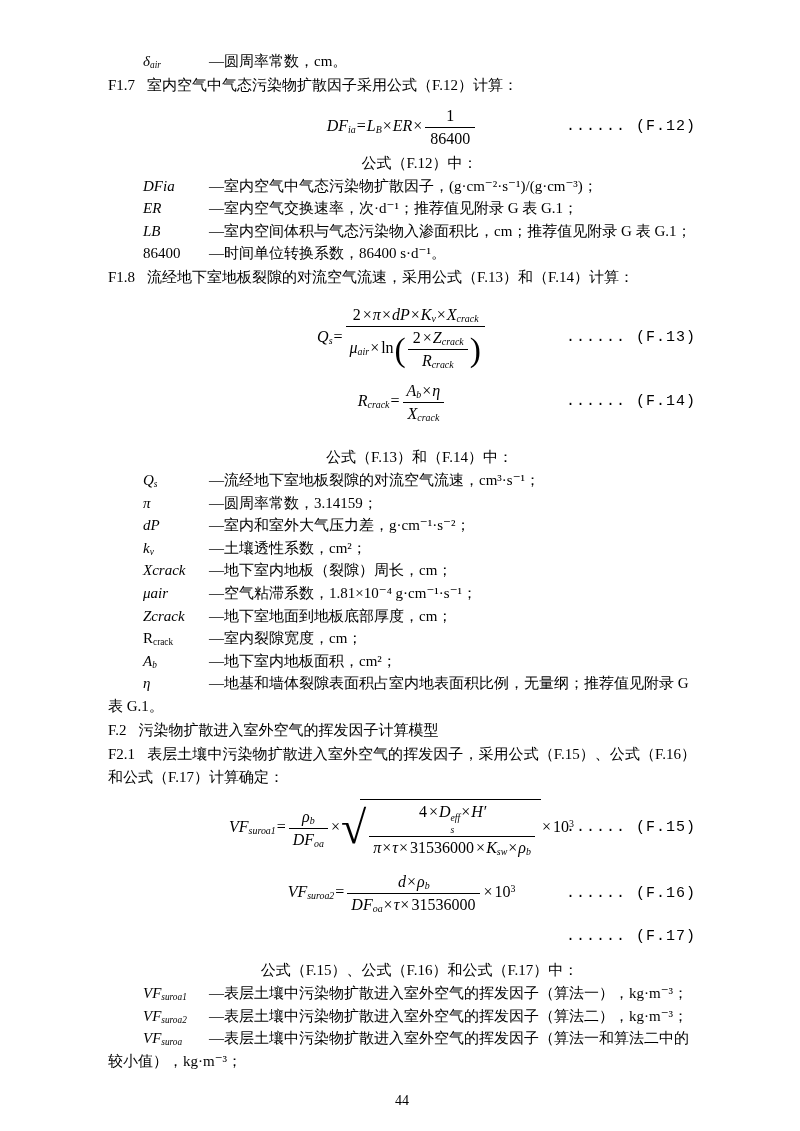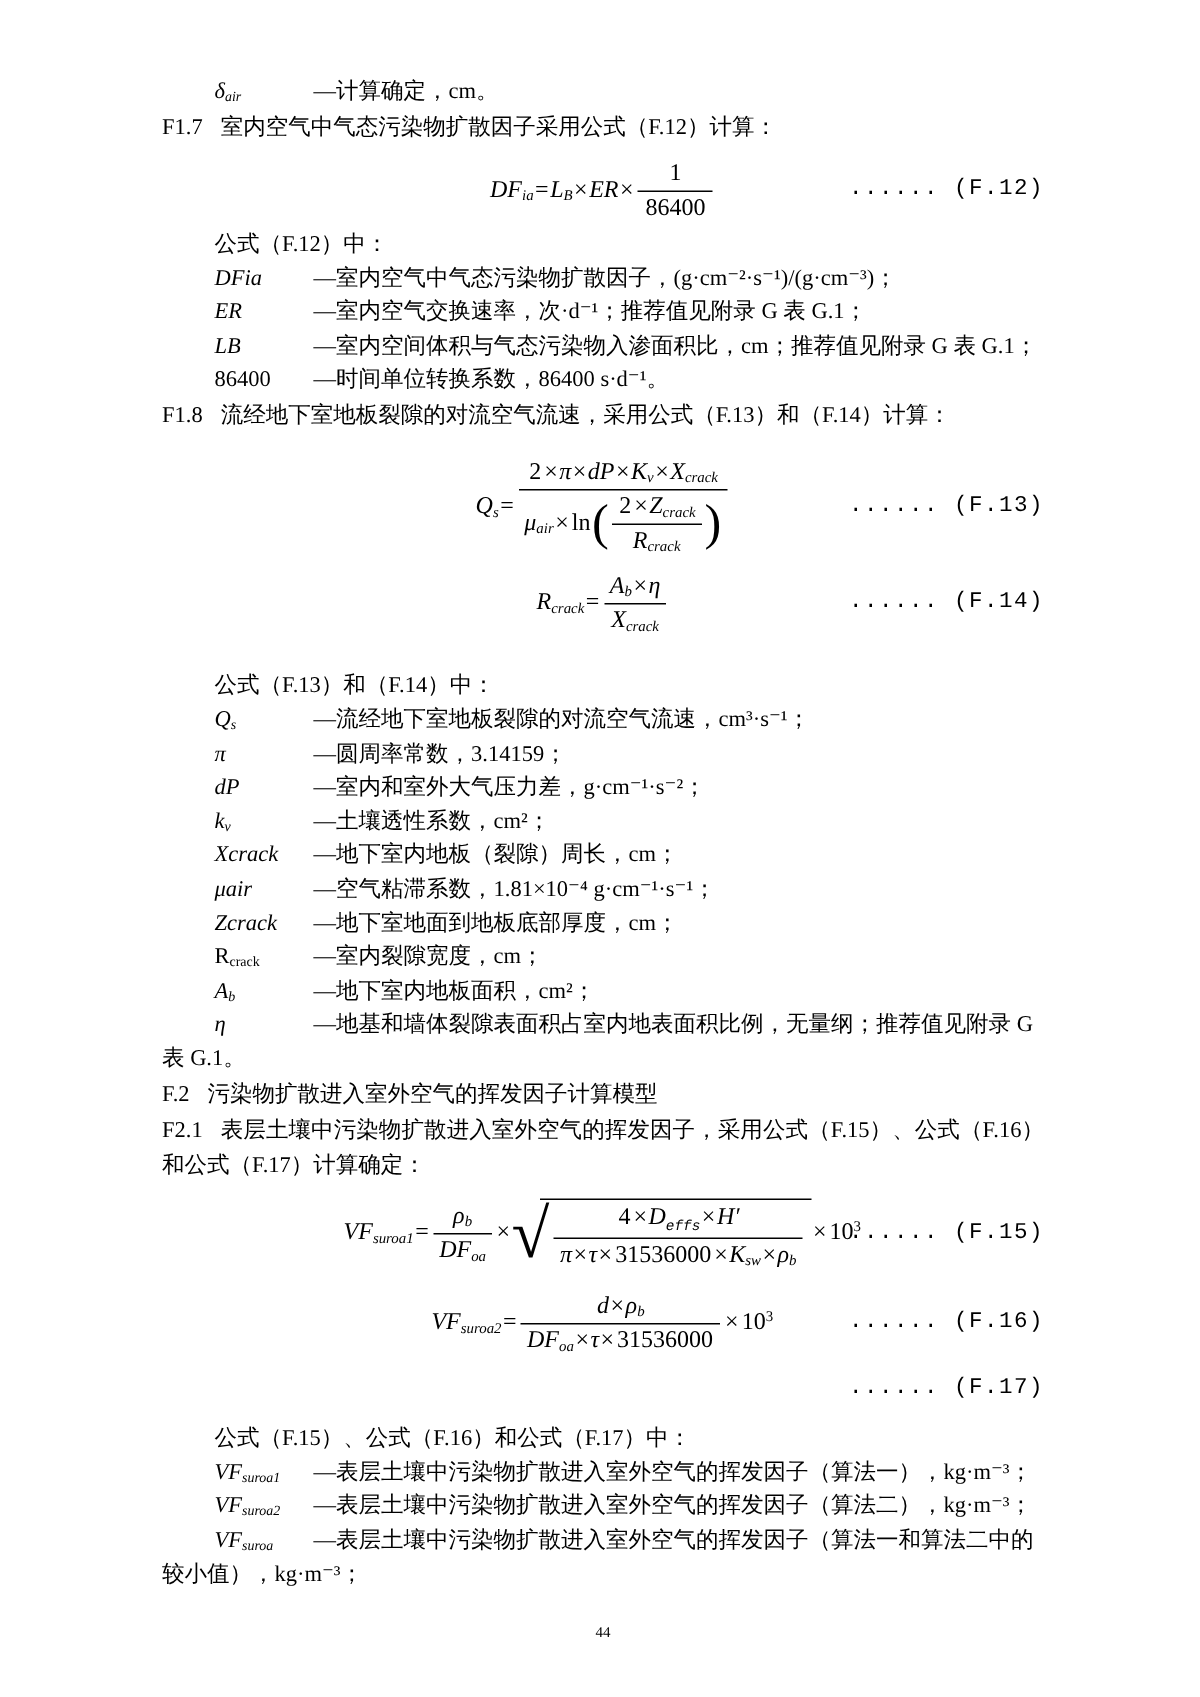"—计算确定，cm。" span.desc { text: 计算确定 -> 圆周率常数 }
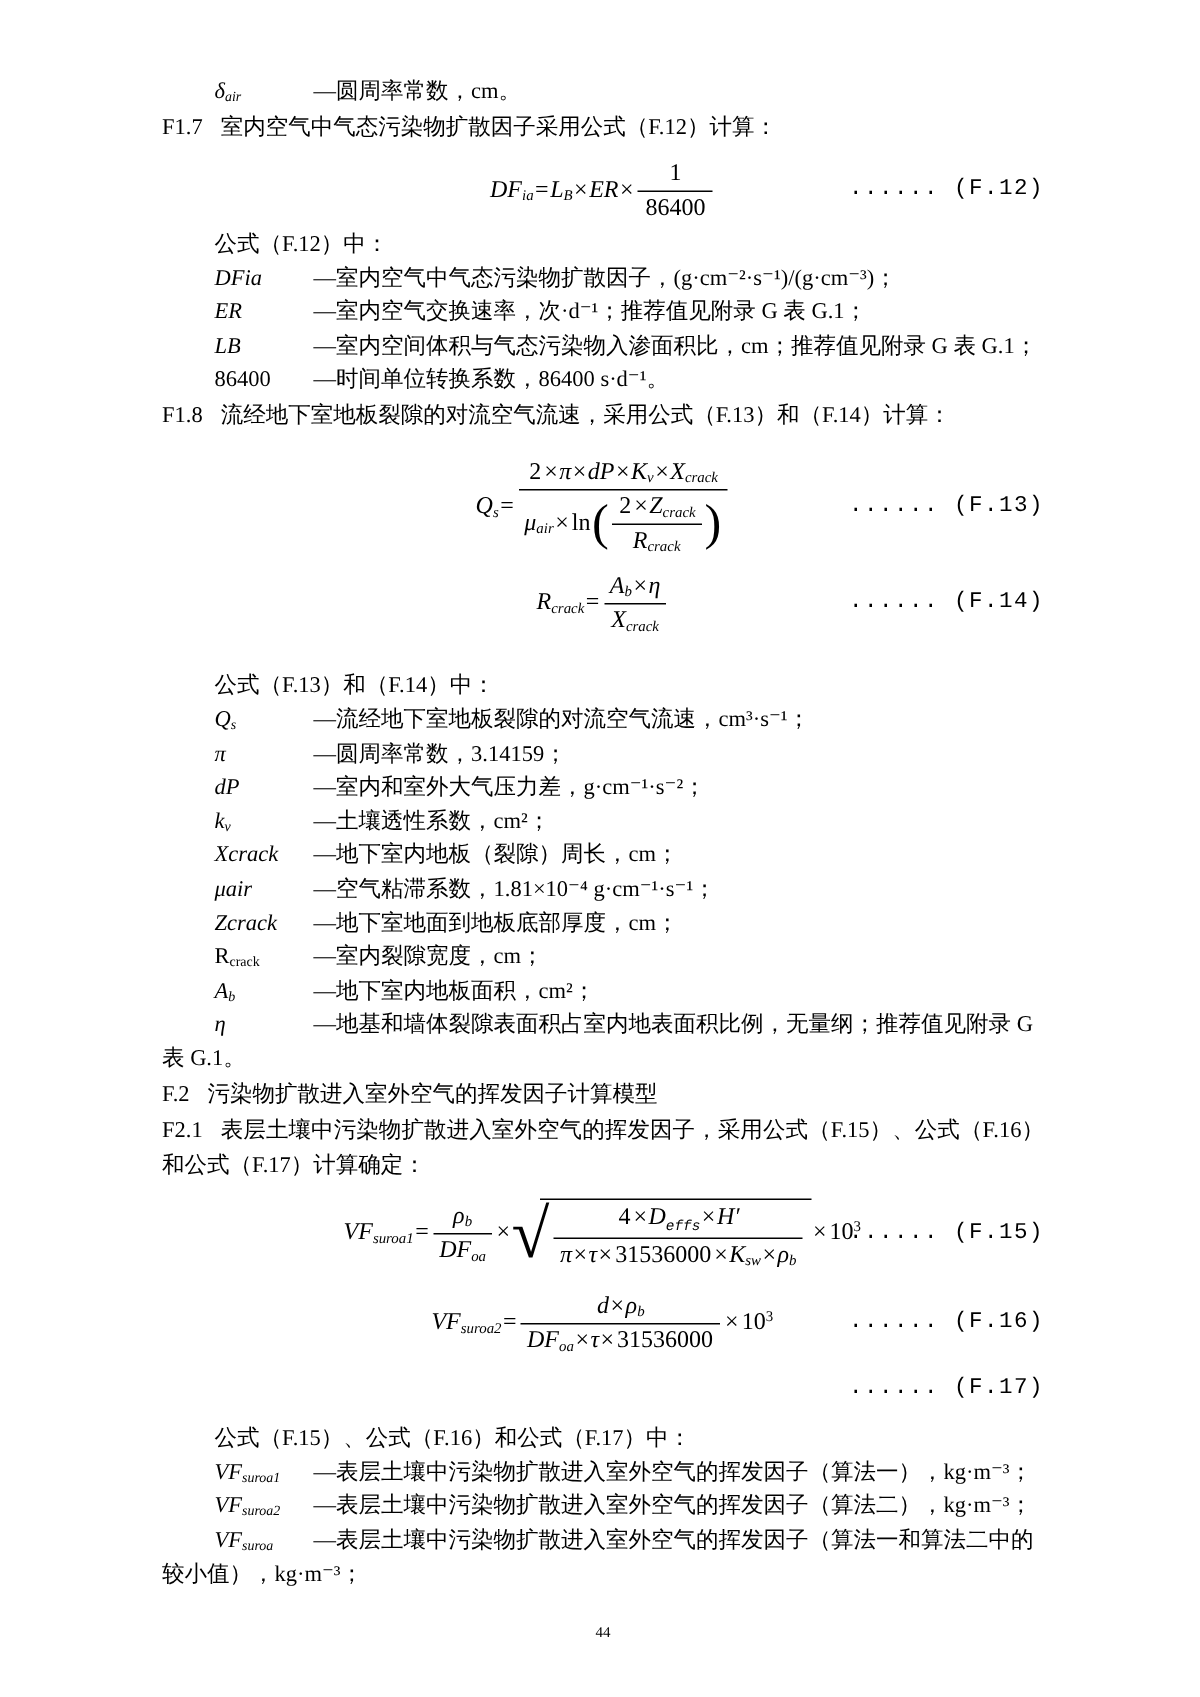"公式（F.12）中：" .intro { text-align: none -> center }
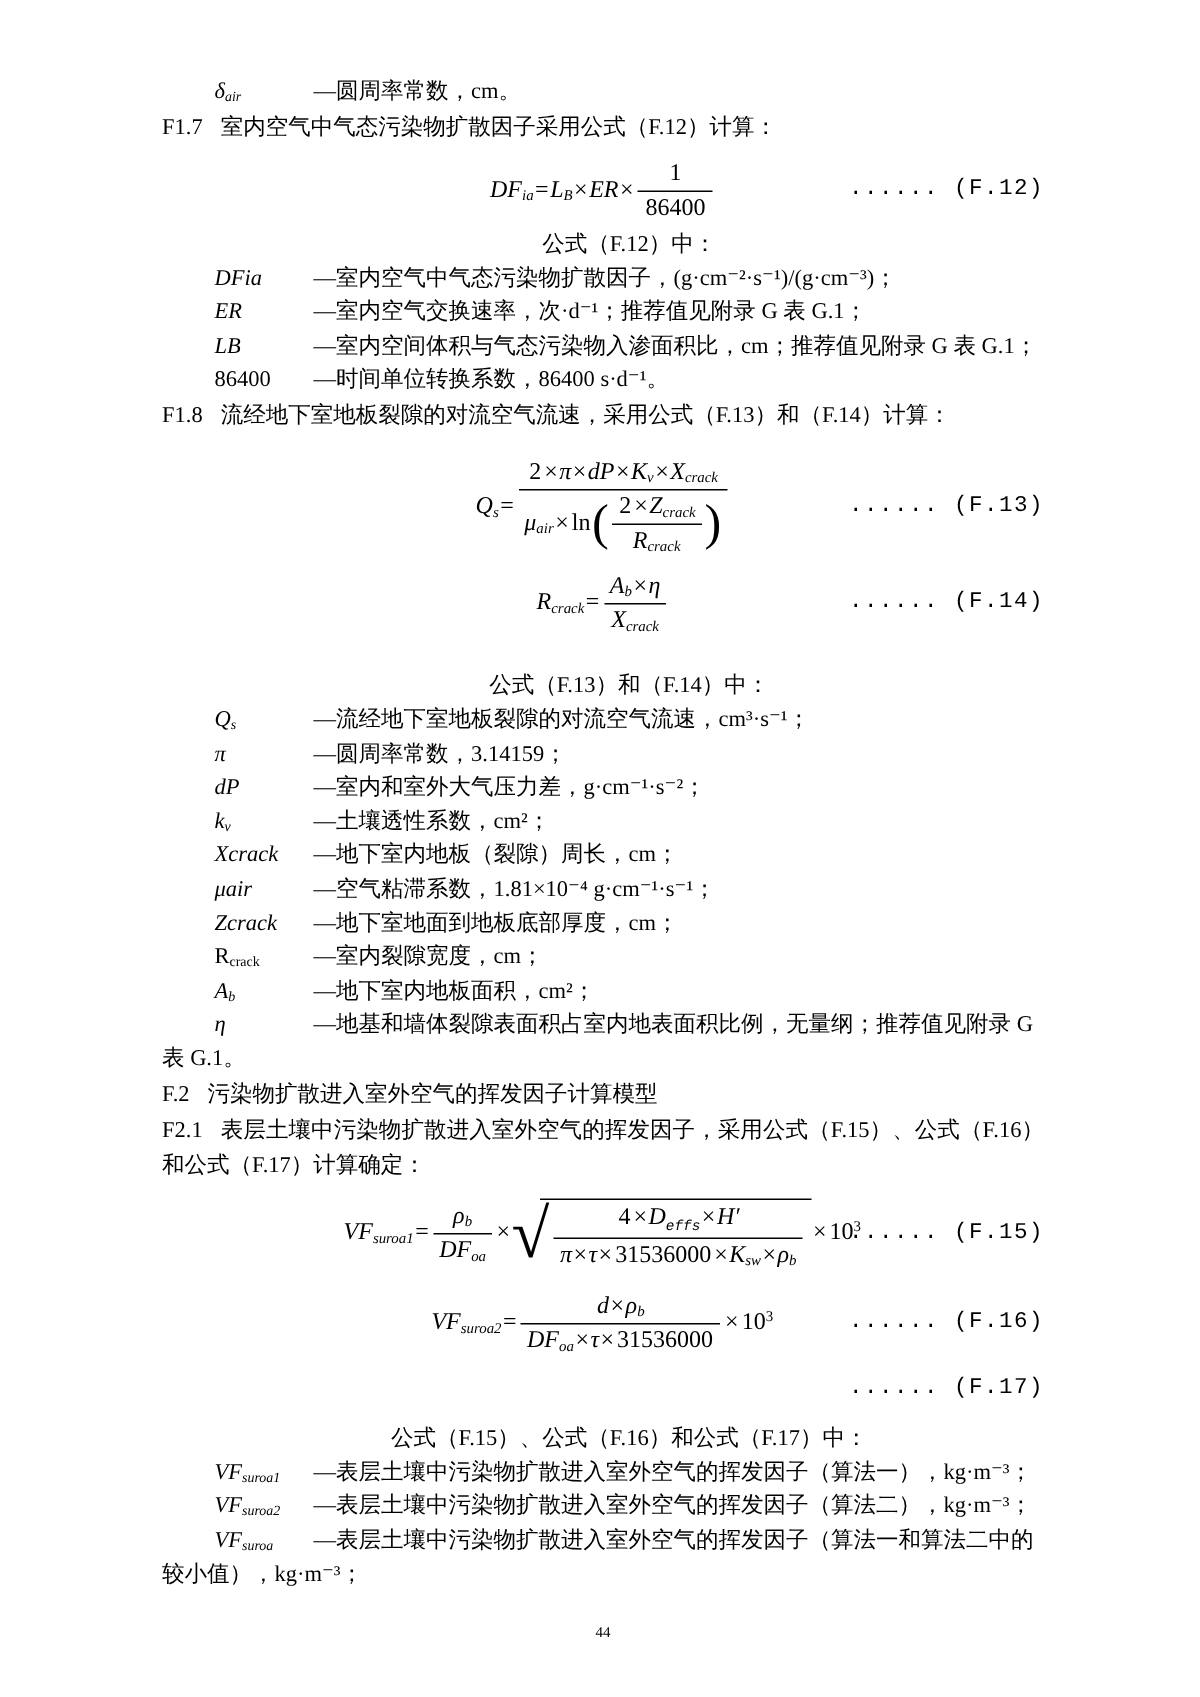"eff" .ss { flex-direction: row -> column; font-family: Liberation Mono, monospace -> none }
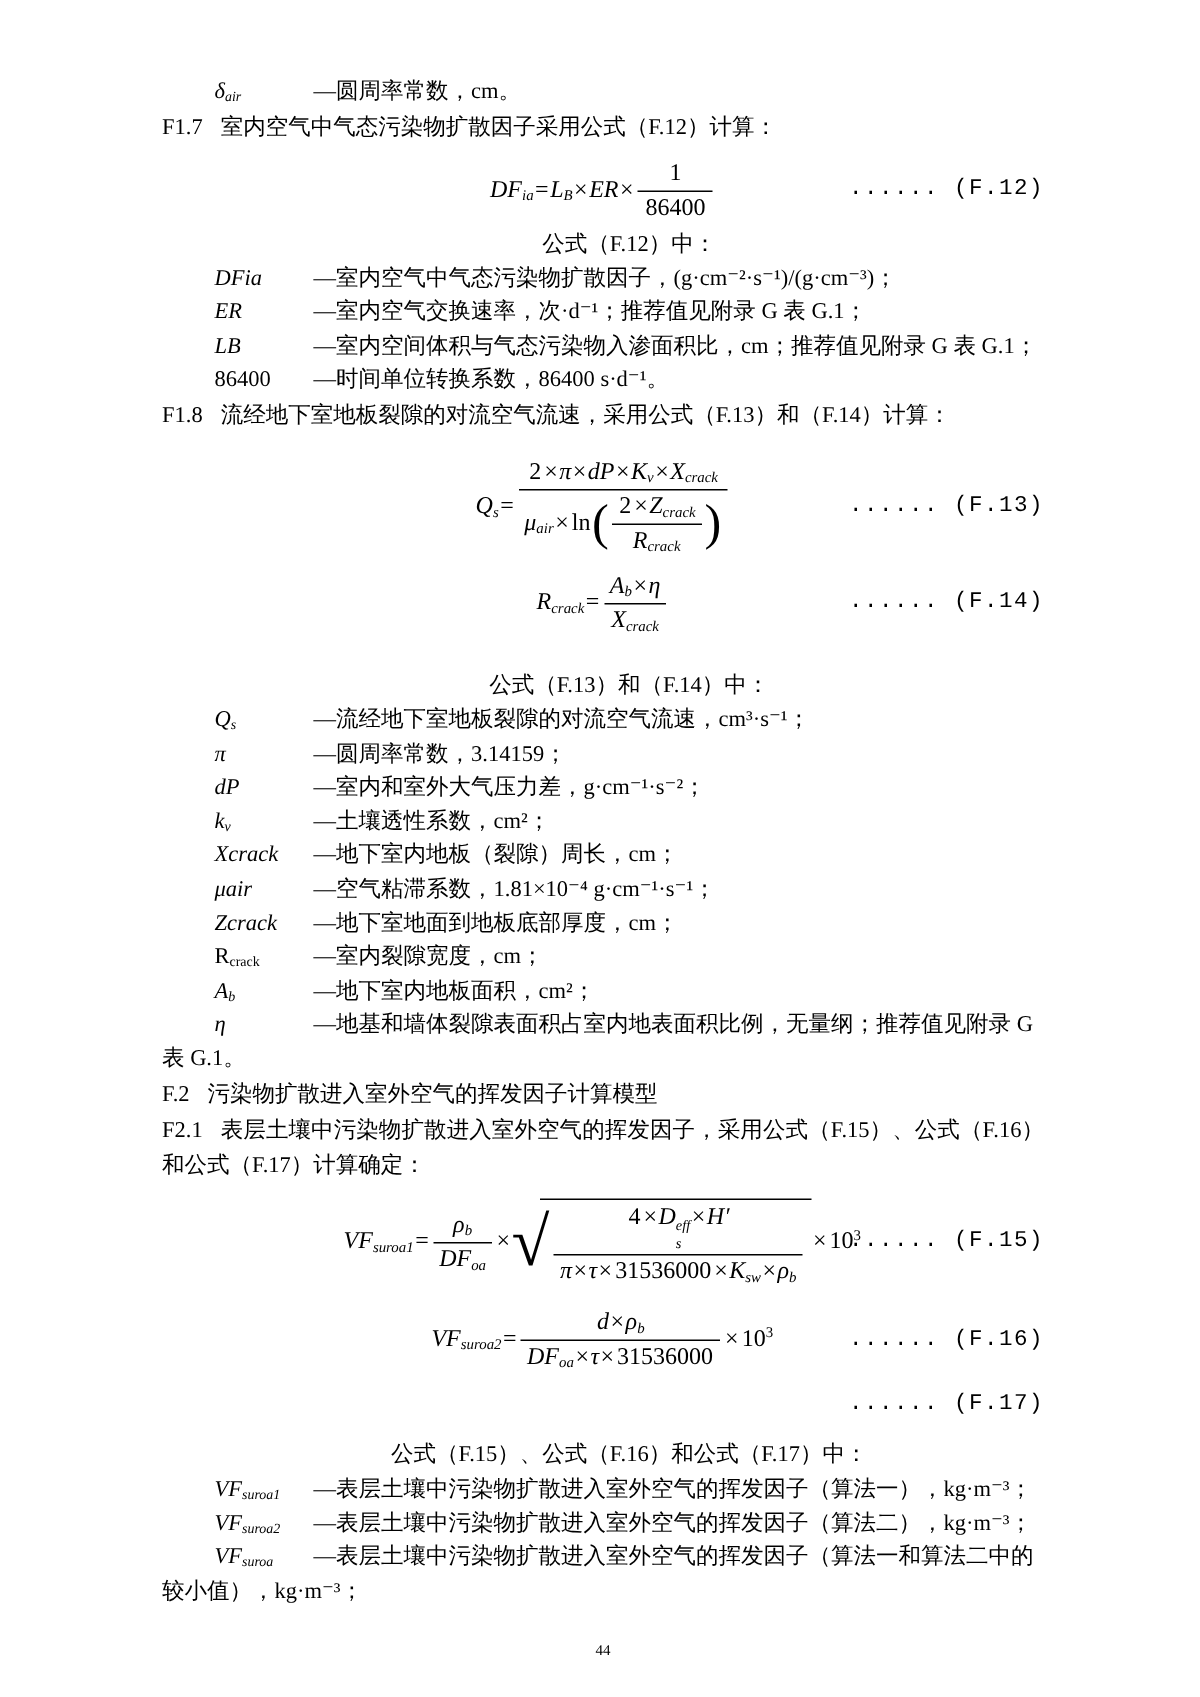"44" .footer { font-size: 10px -> 14px }
